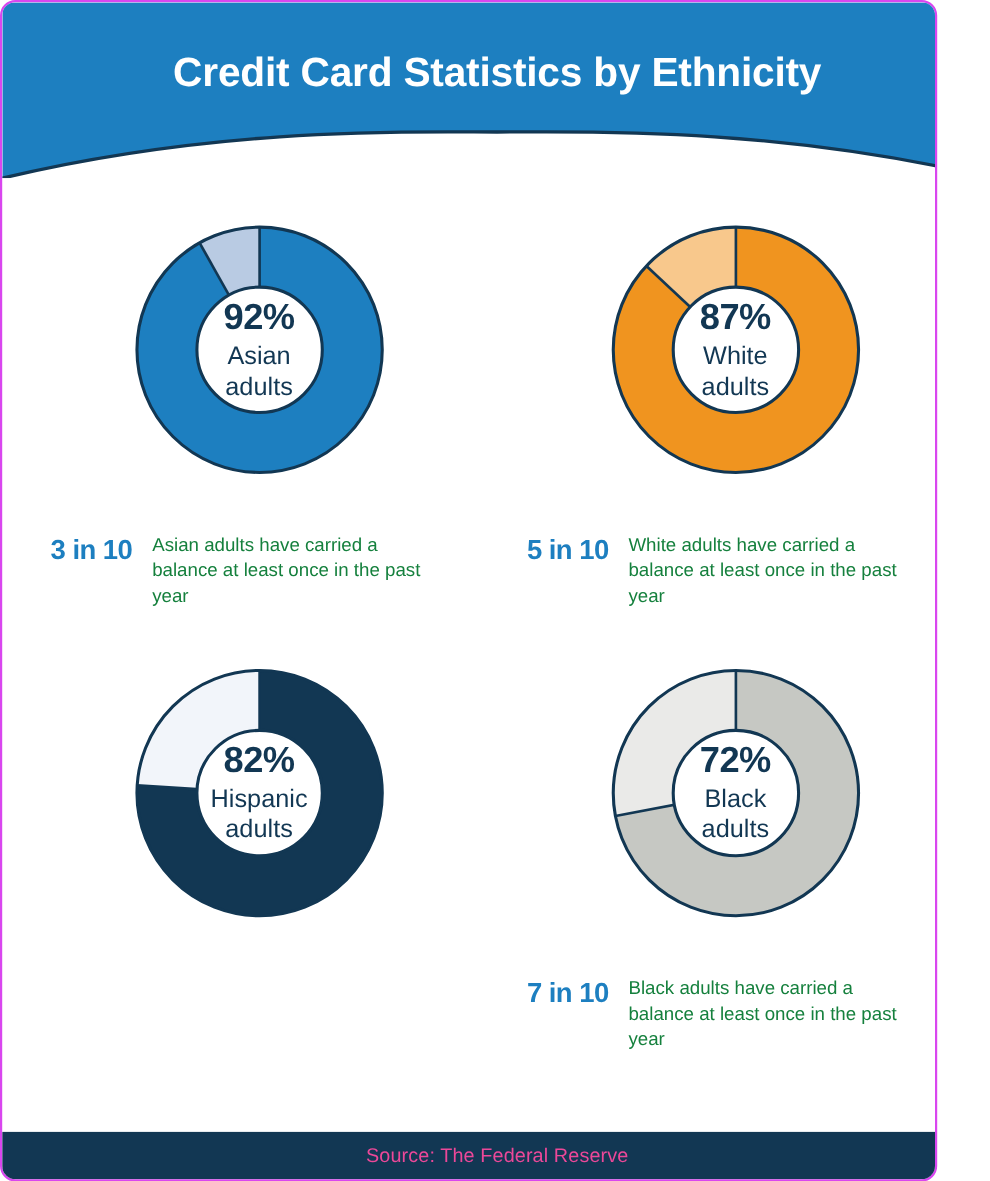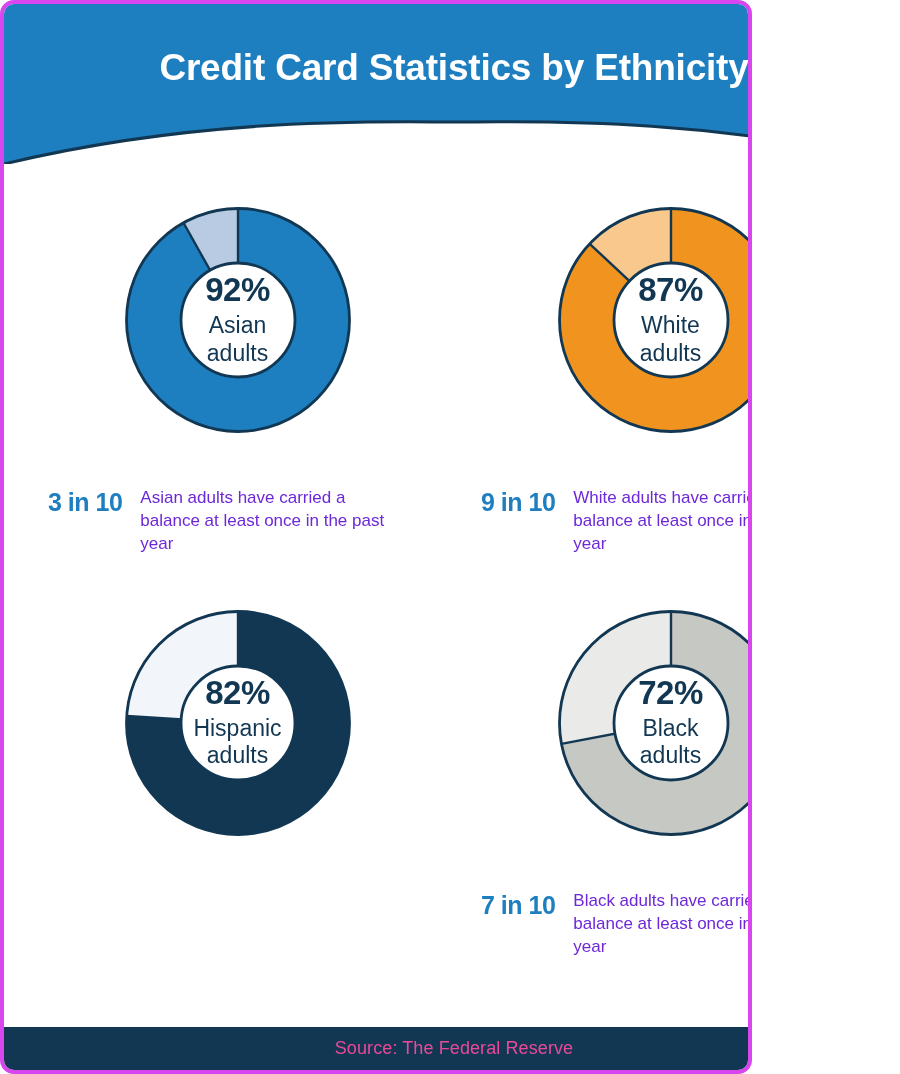"Credit Card Statistics by Ethnicity" .infographic { border: 4px solid #d946ef -> 2px solid #d946ef; width: 752px -> 852px }
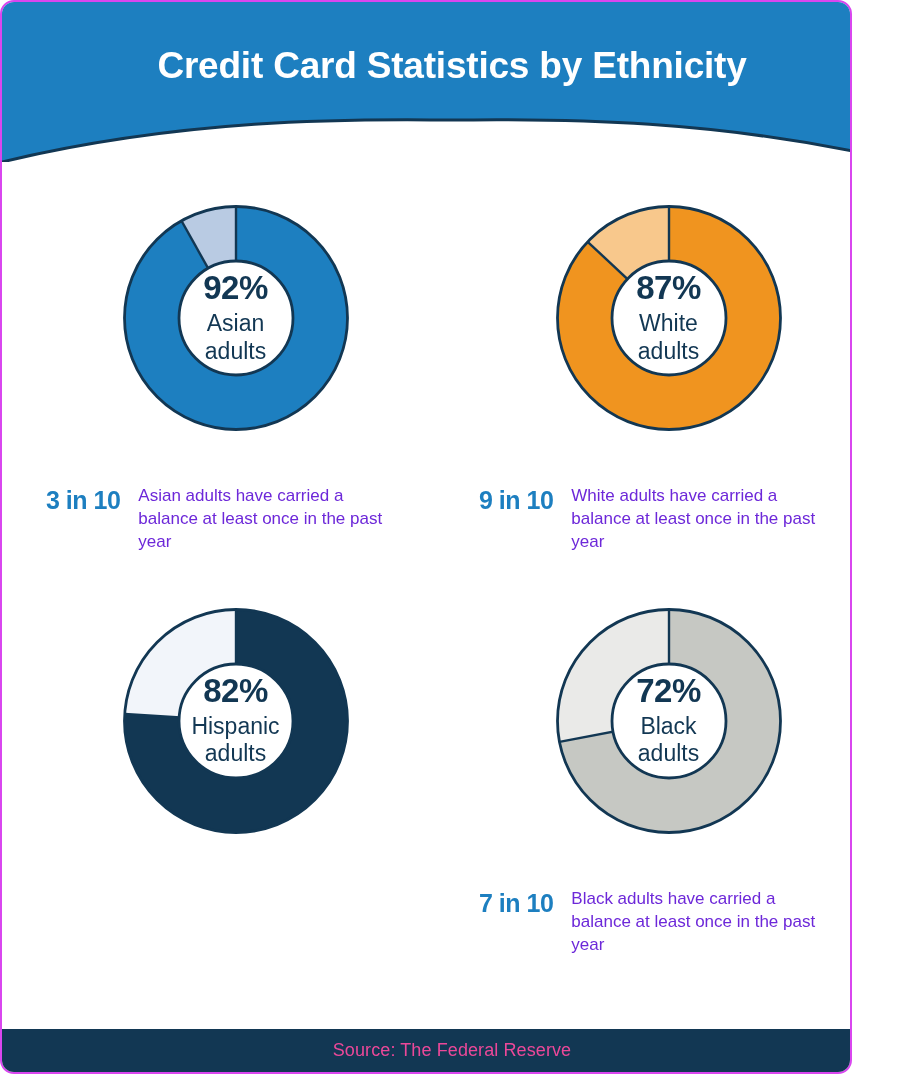"Asian adults have carried a" .stat-desc { color: #6d28d9 -> #15803d }
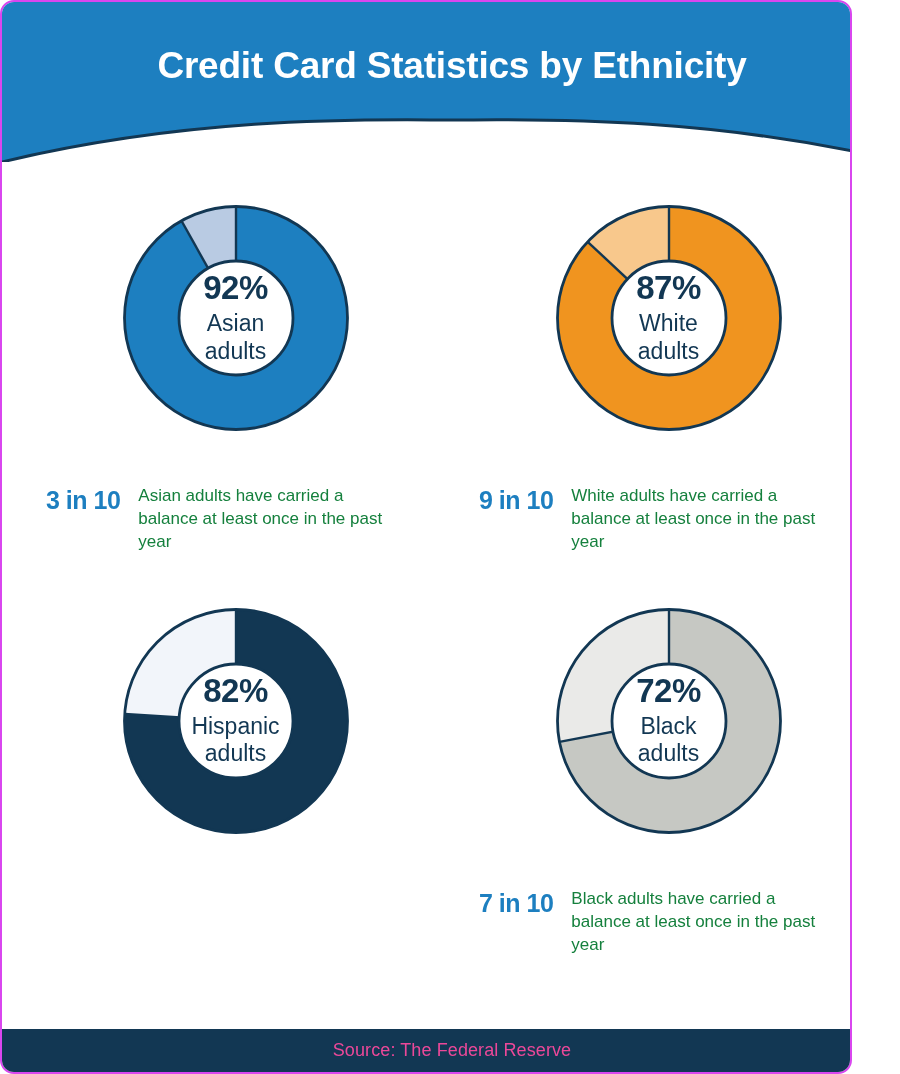"9 in 10" div.stat-ratio { text: 9 -> 5 }
